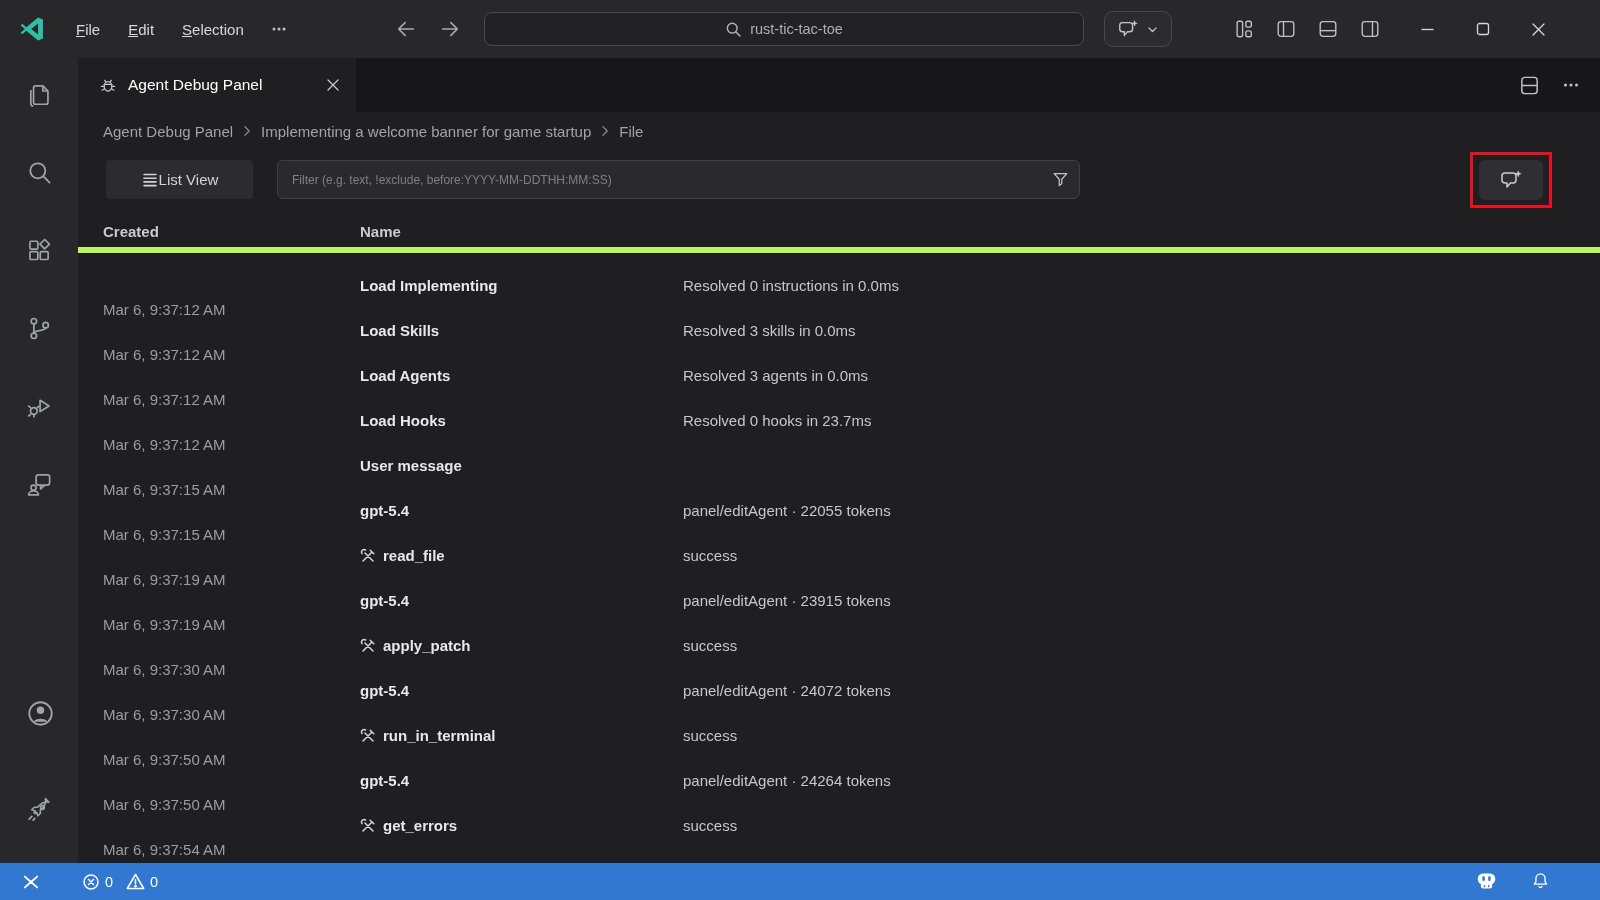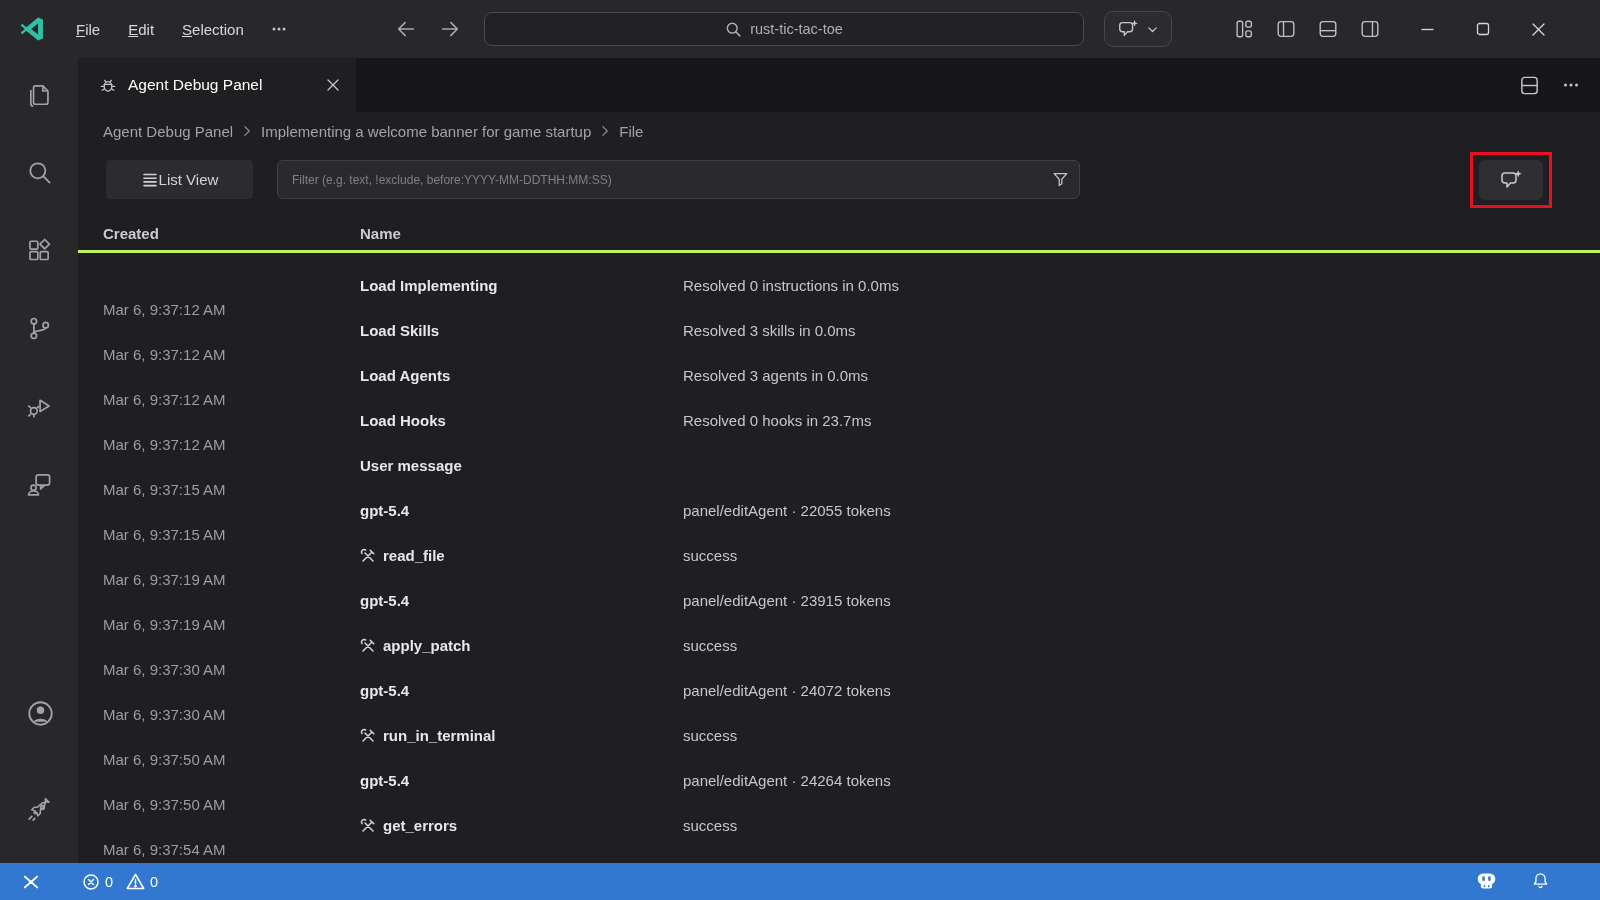"Created" .thead { border-bottom: 3px solid #bef264 -> 6px solid #bef264 }
